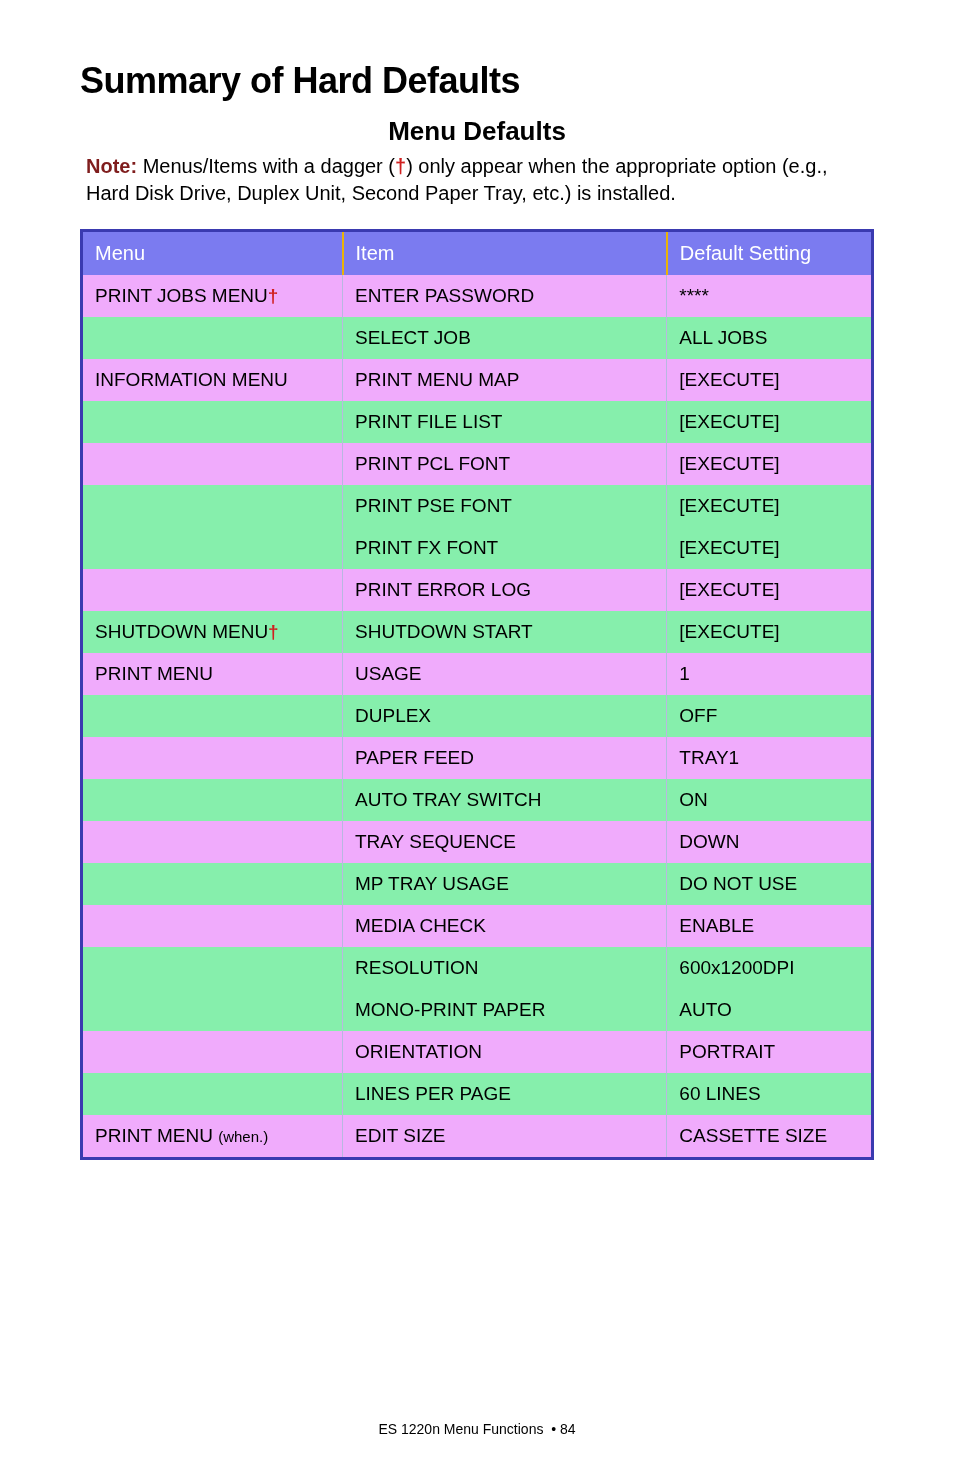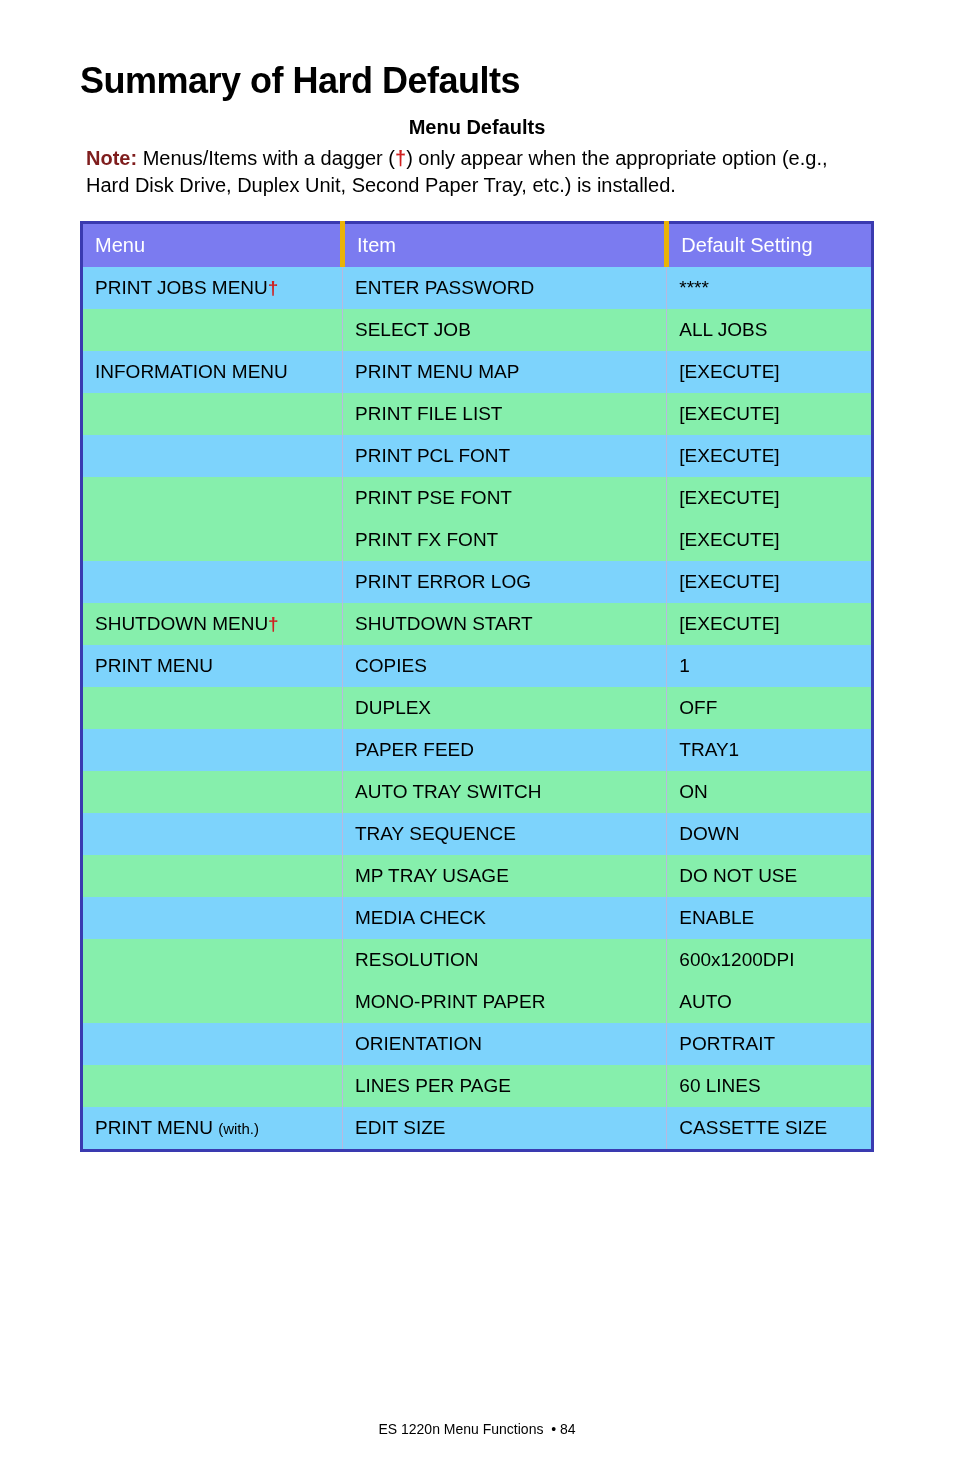"Menu Defaults" .subtitle { font-size: 20px -> 26px }
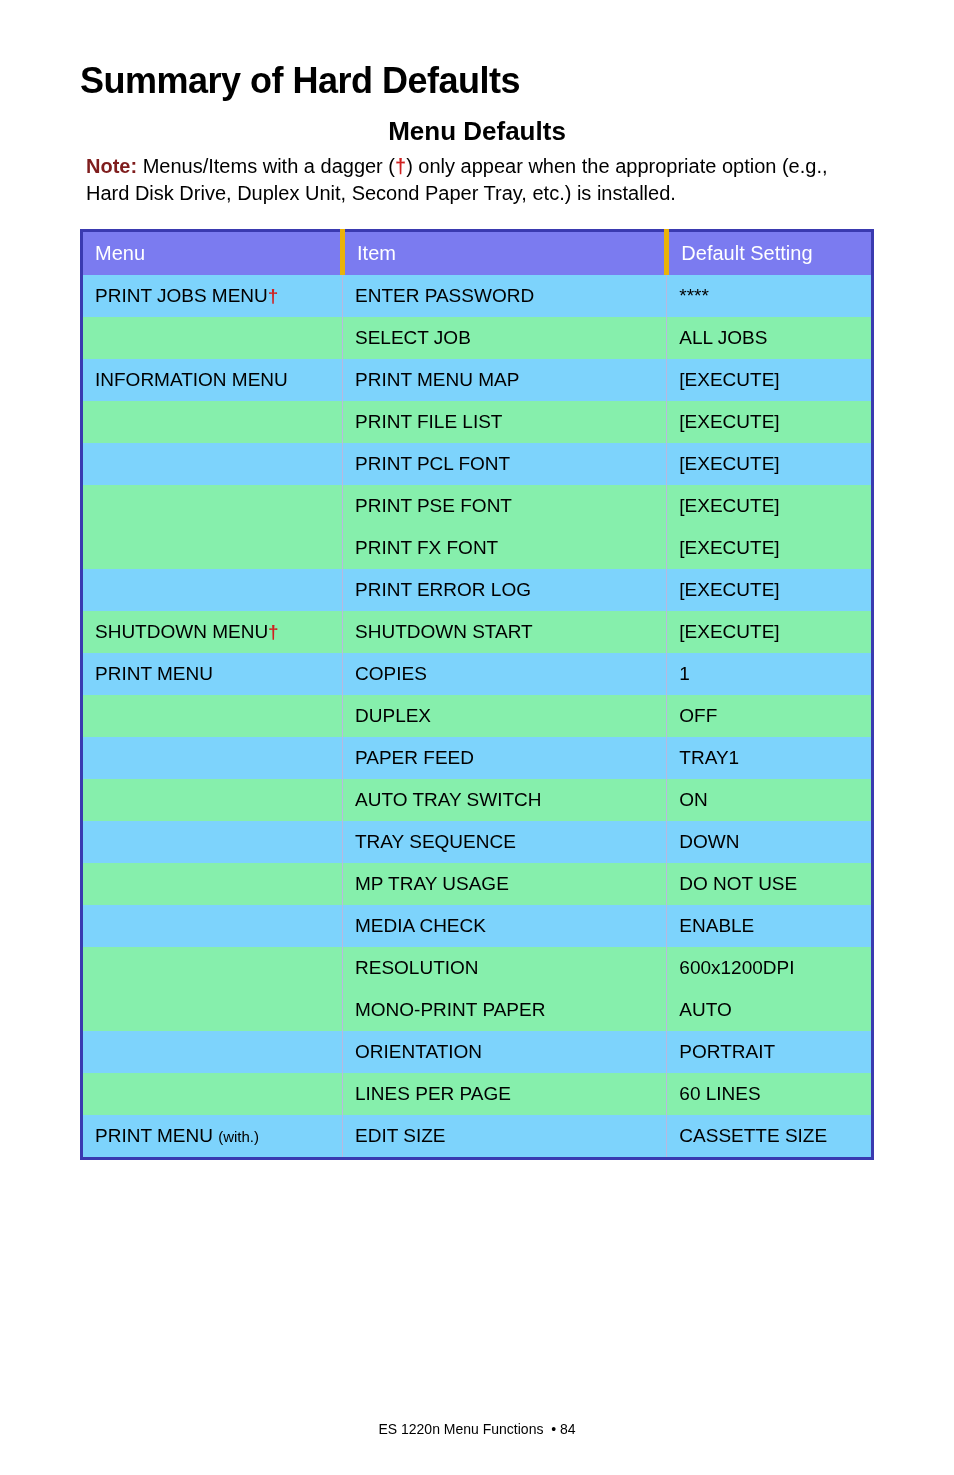"Menu" thead th { border-right: 5px solid #eab308 -> 2px solid #eab308 }
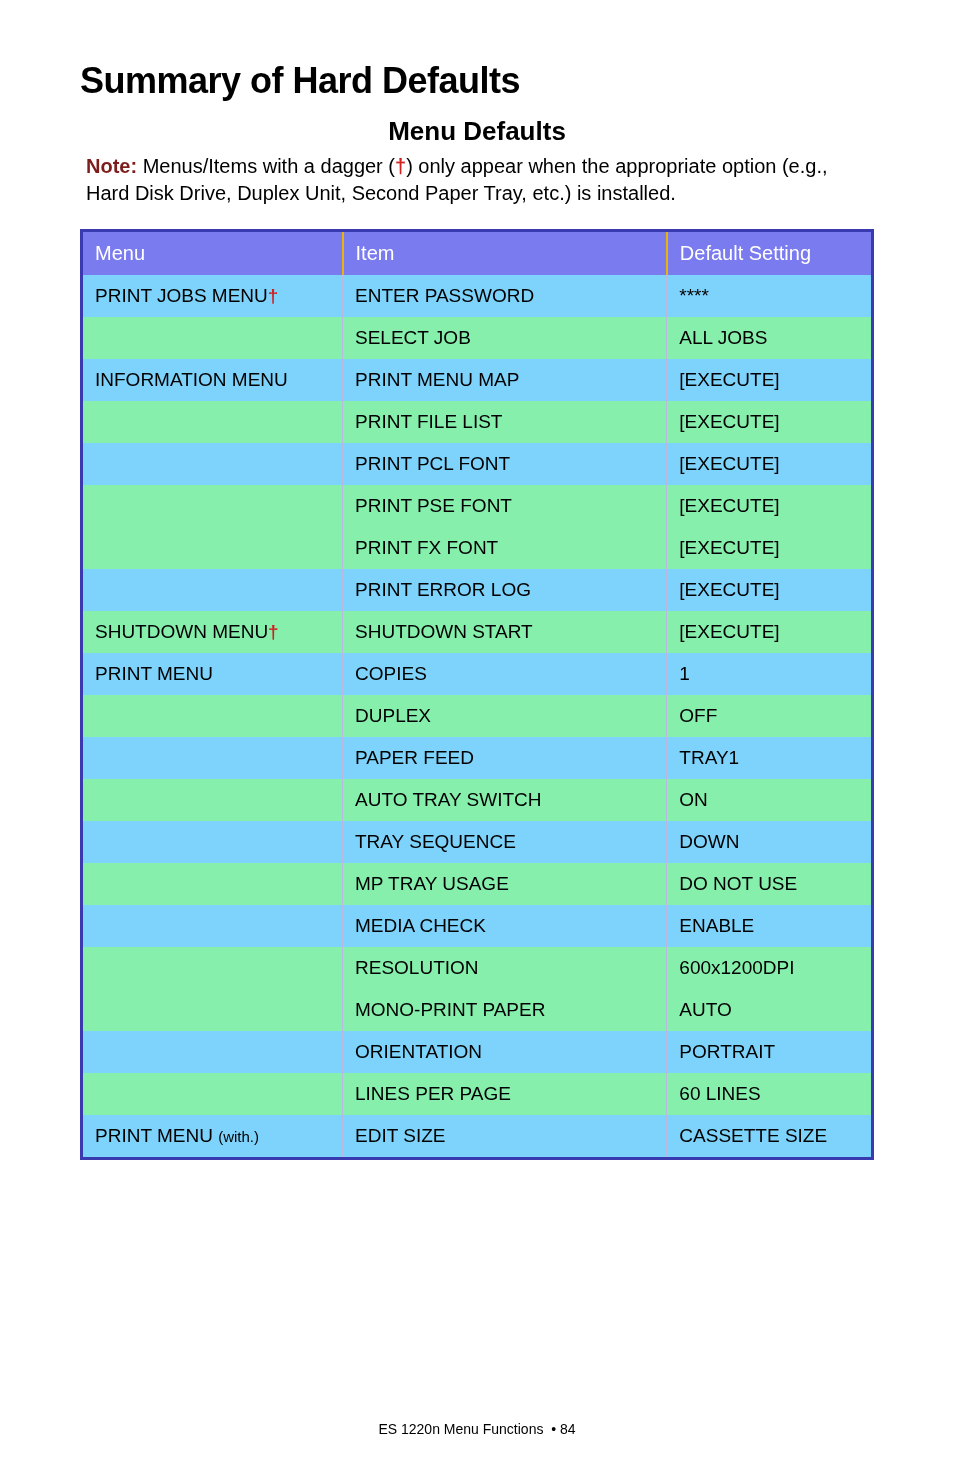"PRINT JOBS MENU†" tbody tr.norm td { background: #7dd3fc -> #f0abfc }
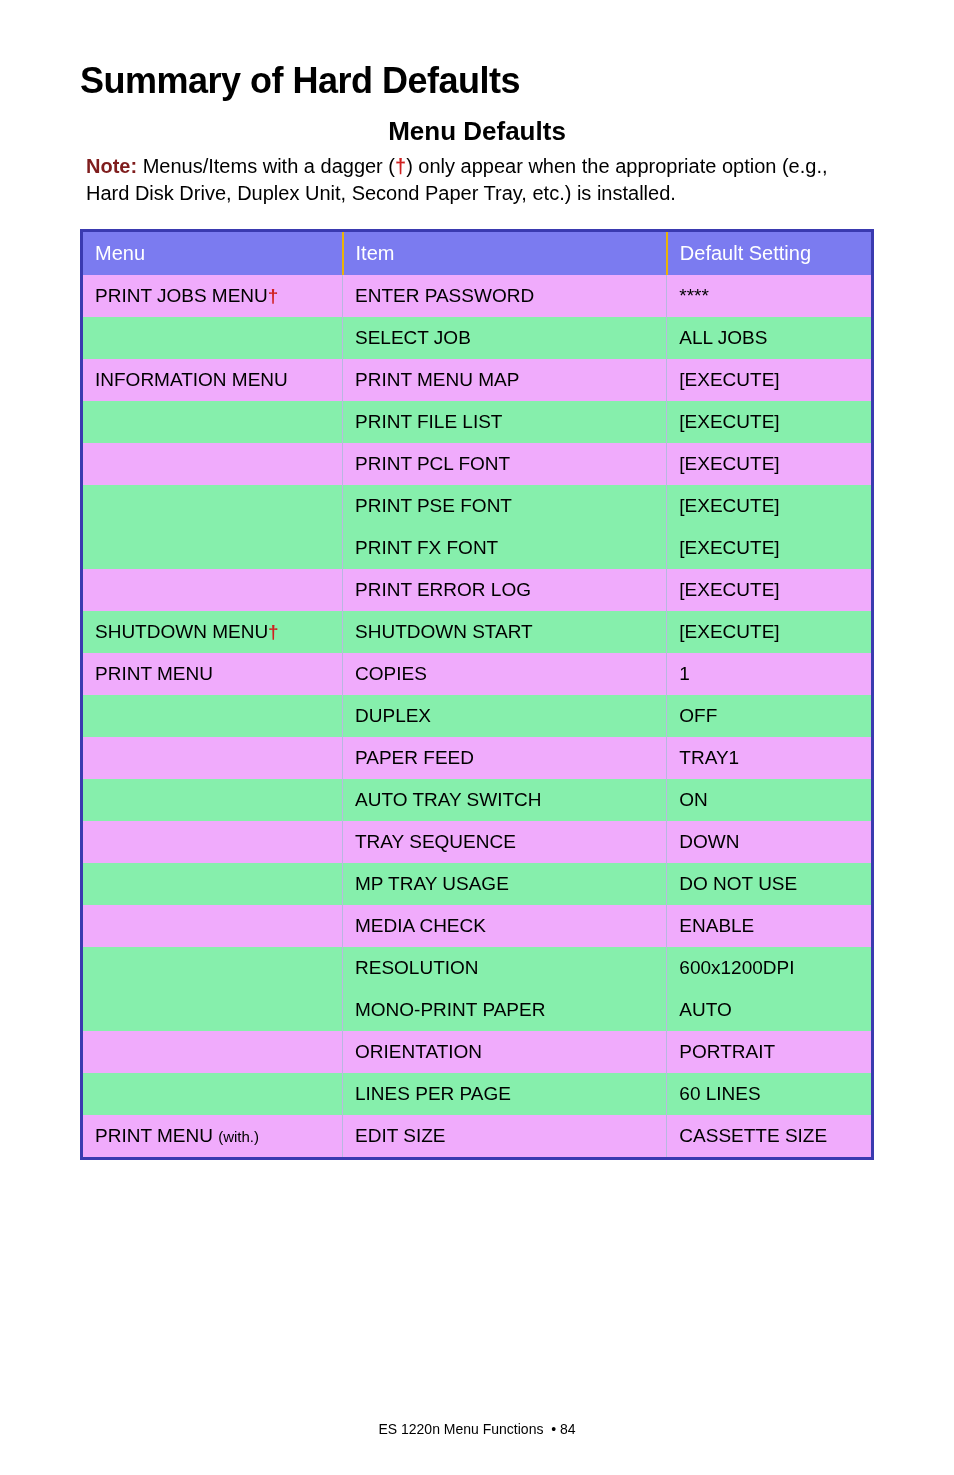"COPIES" td { text: COPIES -> USAGE }
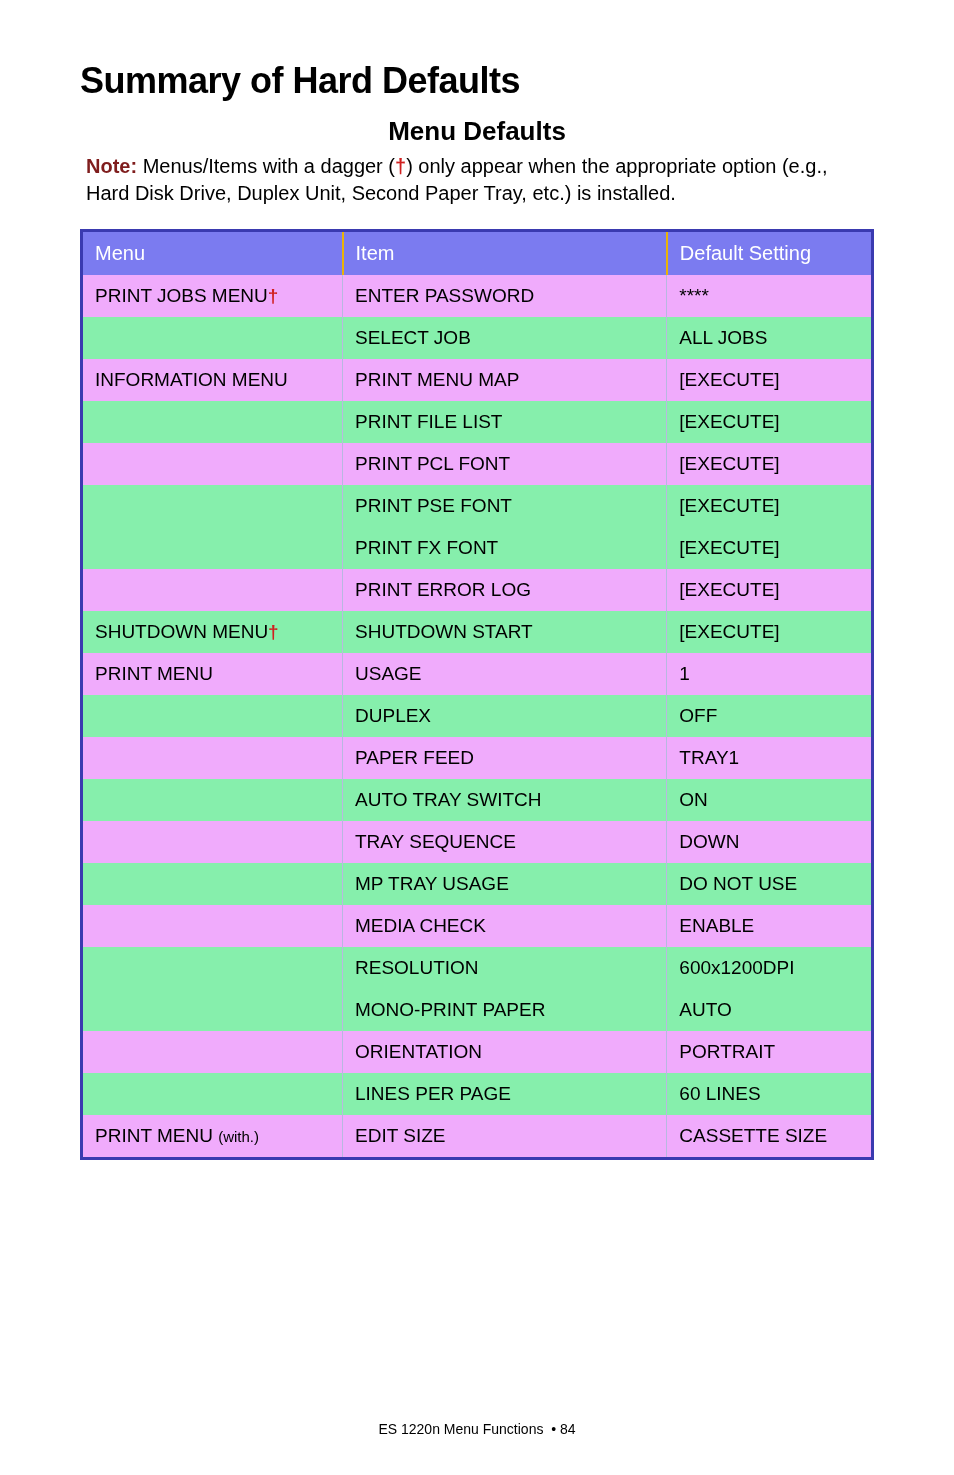"(with.)" span.small-cont { text: with -> when }
